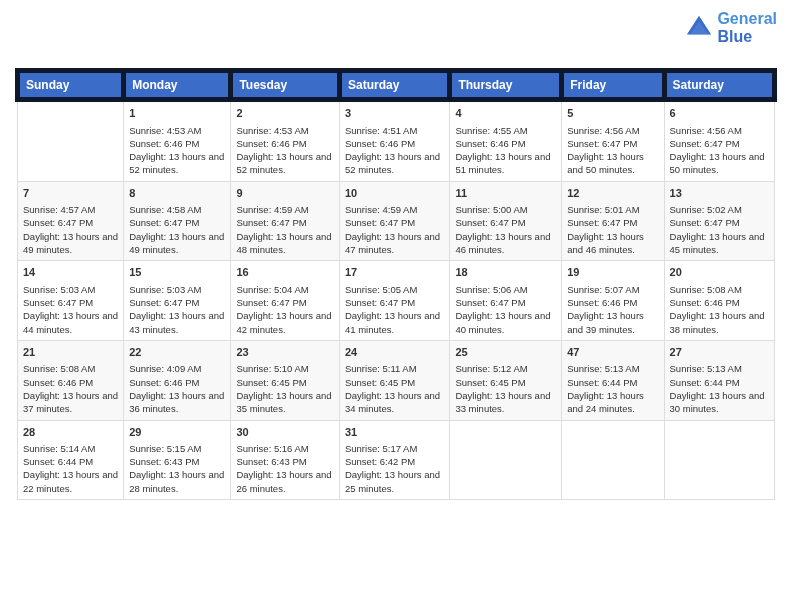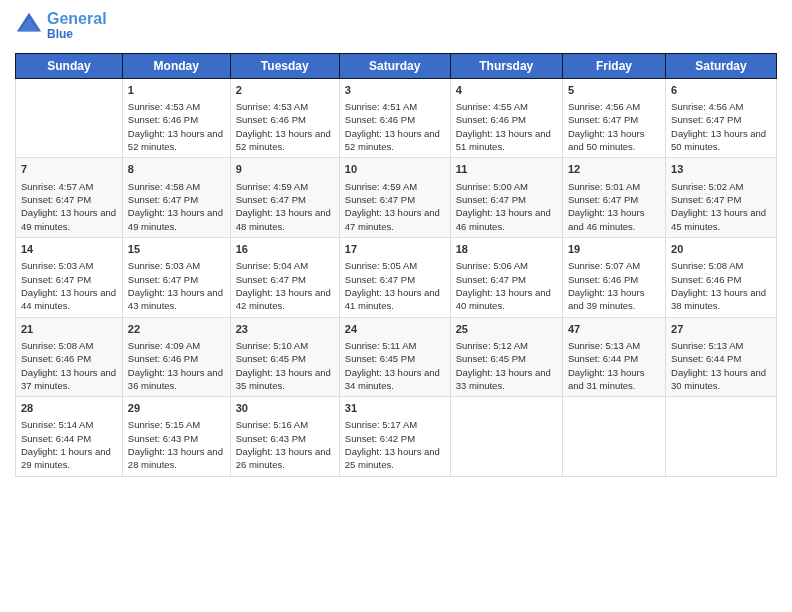"General" .header-row { justify-content: flex-start -> flex-end; margin-bottom: 12px -> 23px }
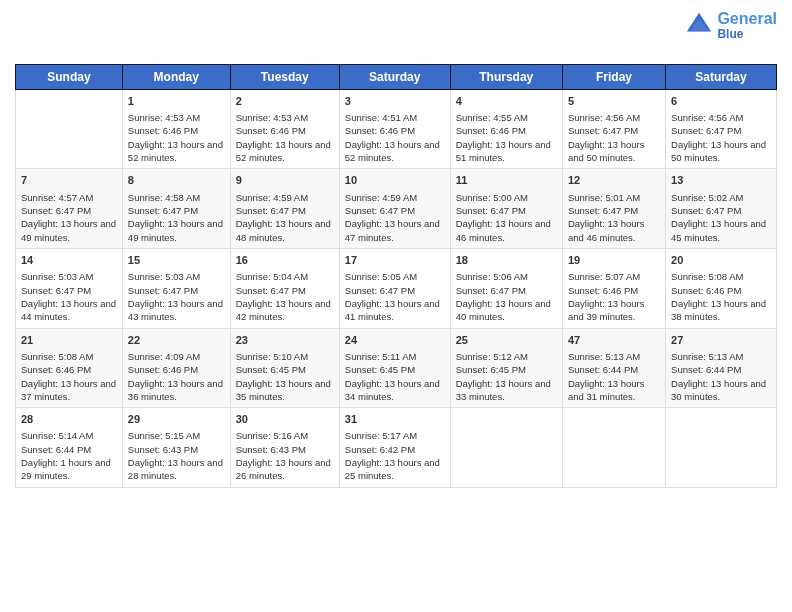"Blue" div { font-size: 12px -> 16px }
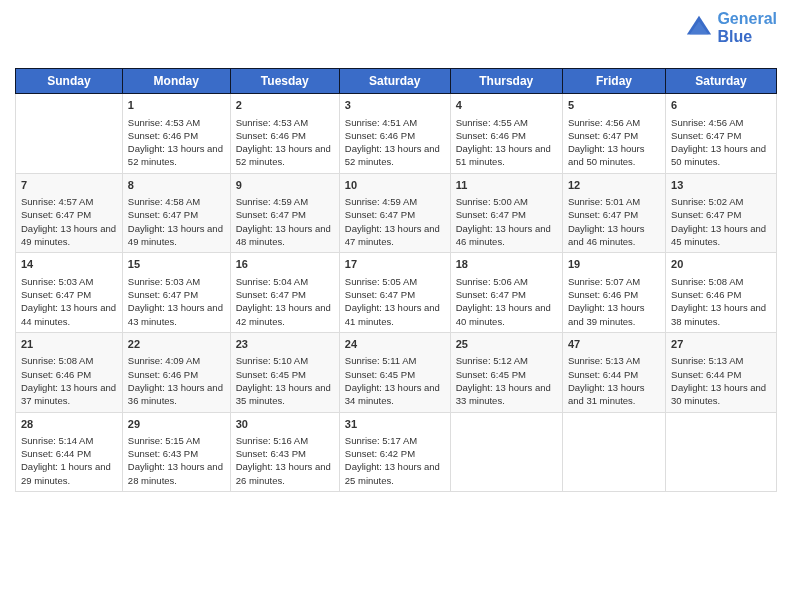"Sunday" thead th { border: 1px solid #0f172a -> 5px solid #0f172a; text-align: center -> left }
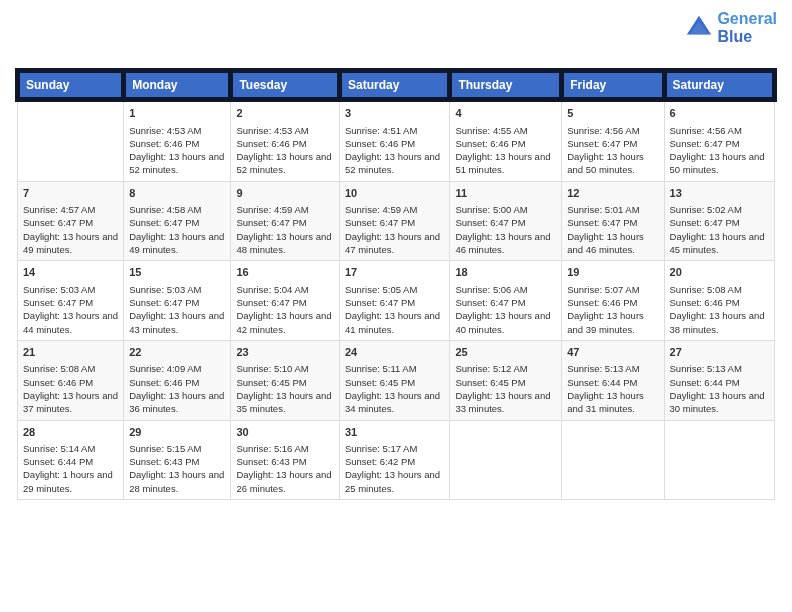"Daylight: 13 hours and 31" div { text: 31 -> 24 }
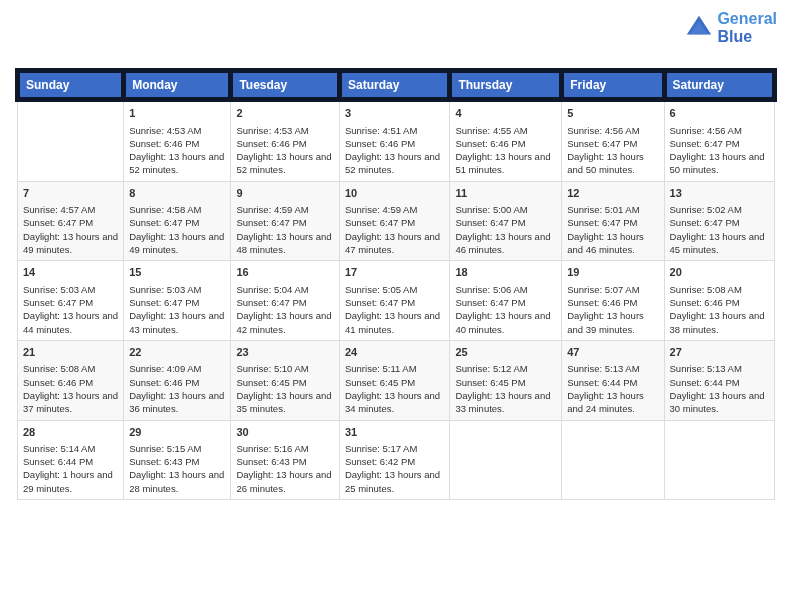"Daylight: 1 hours and 29" div { text: 1 hours and 29 -> 13 hours and 22 }
